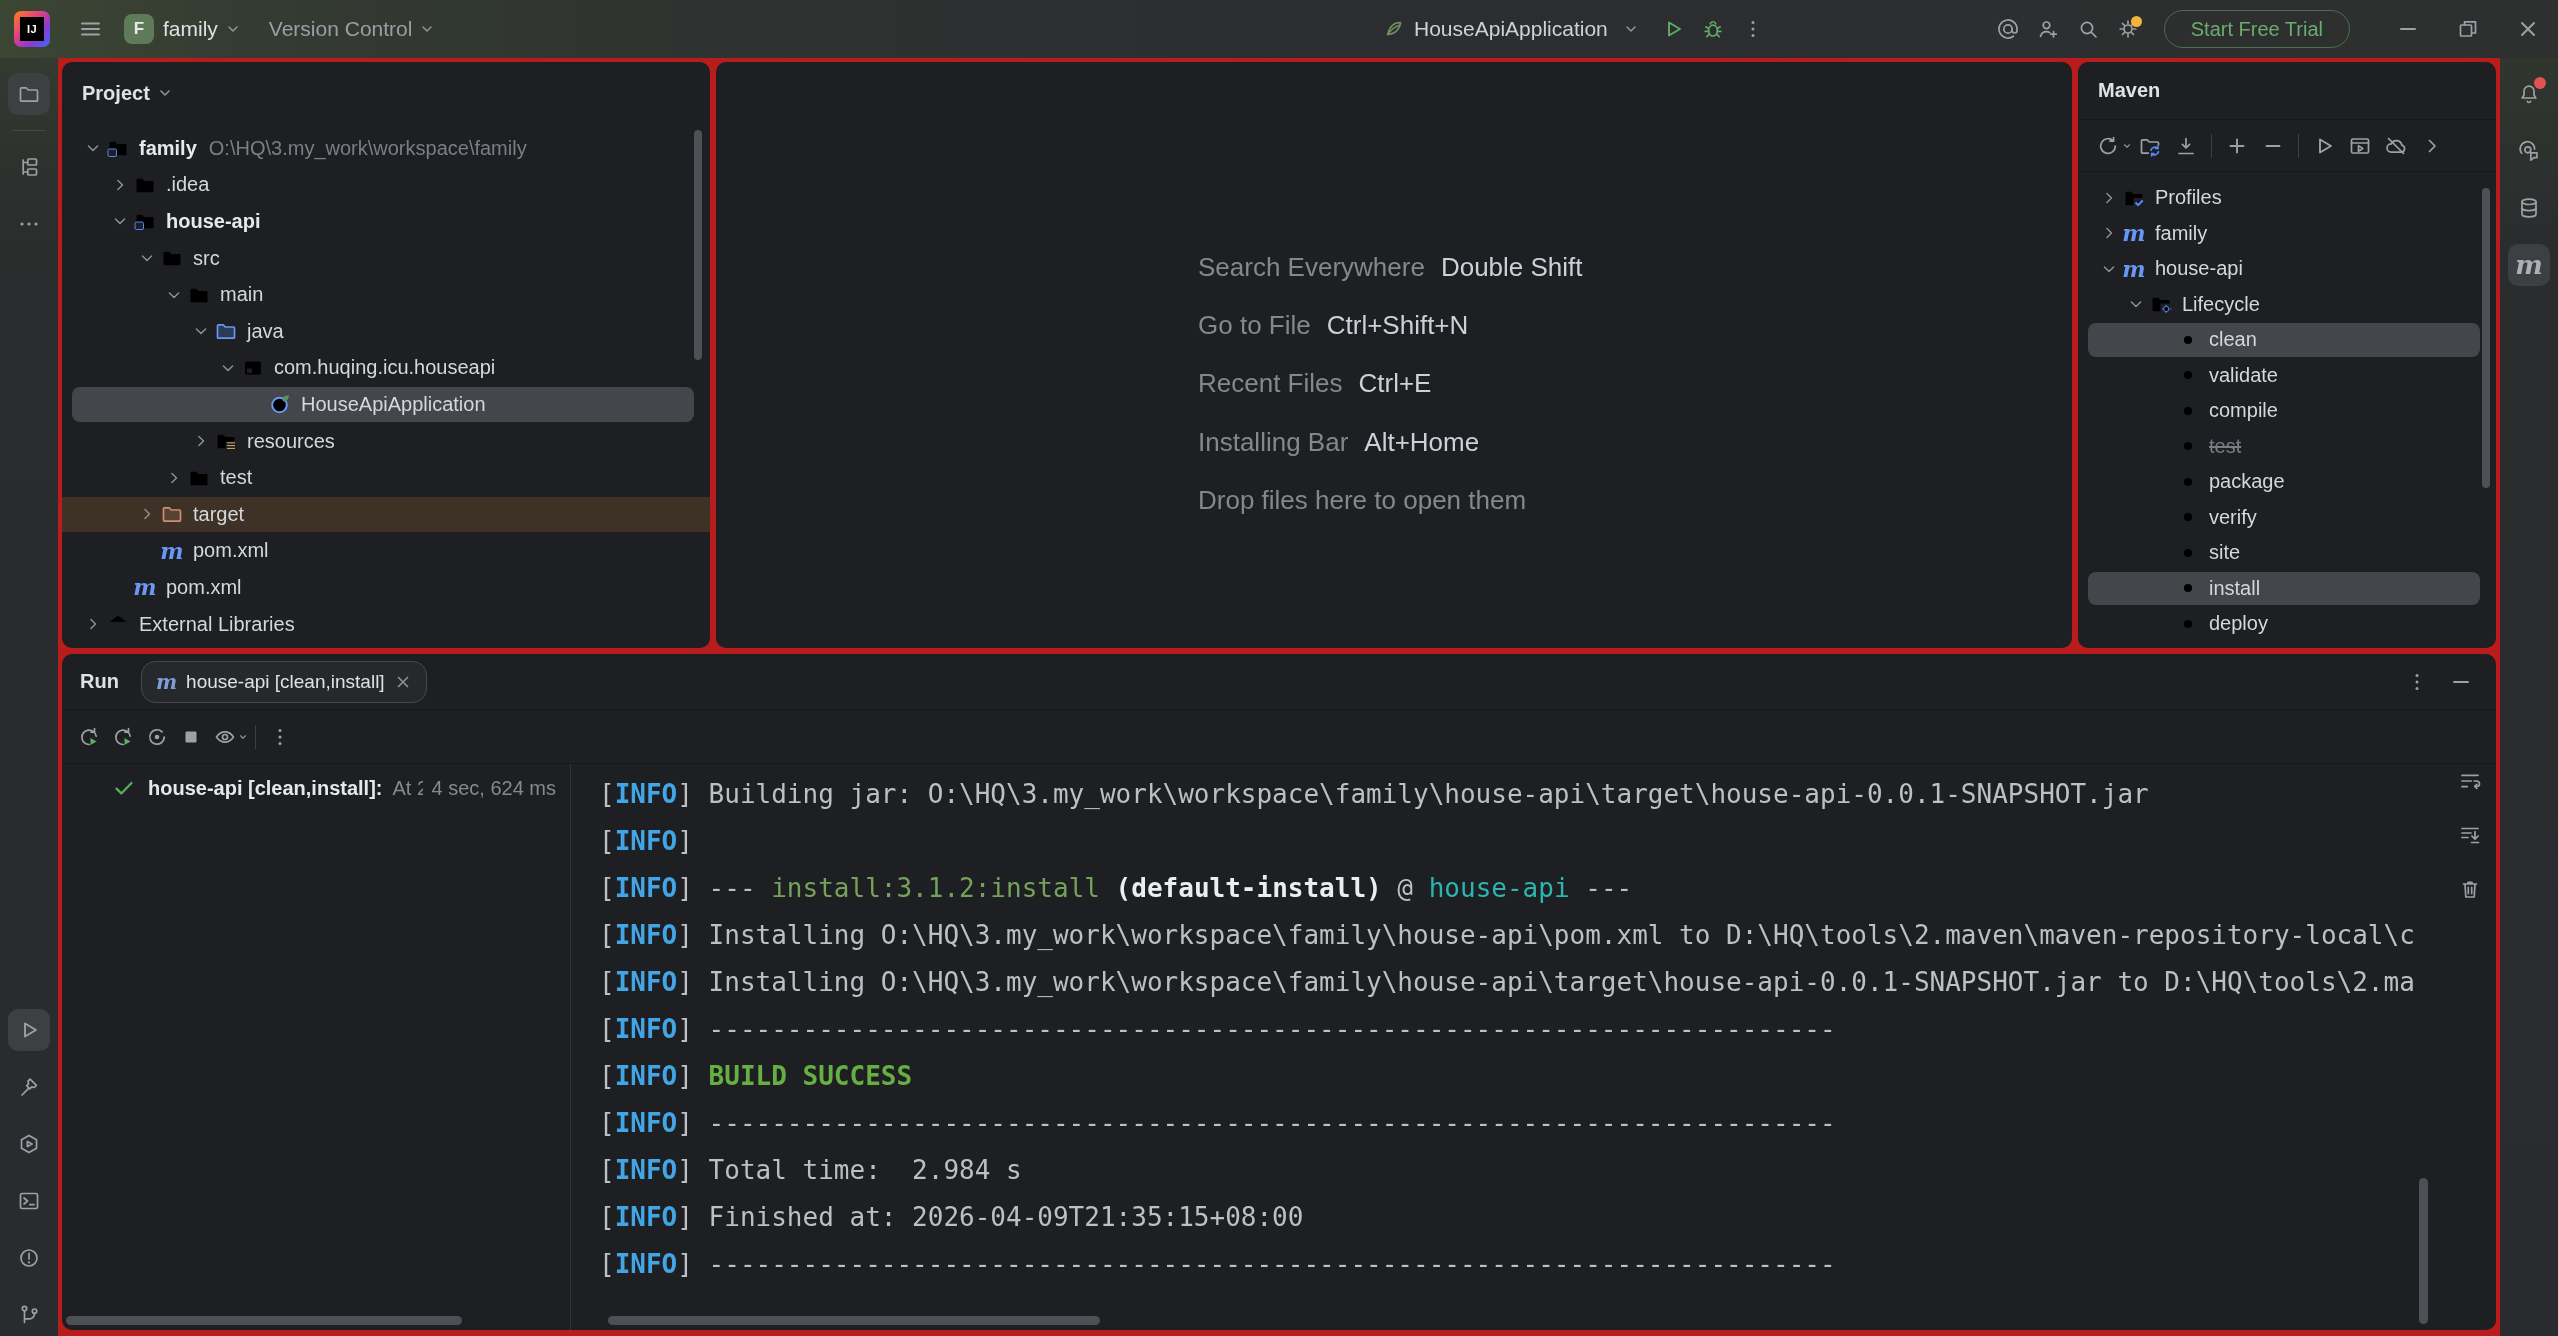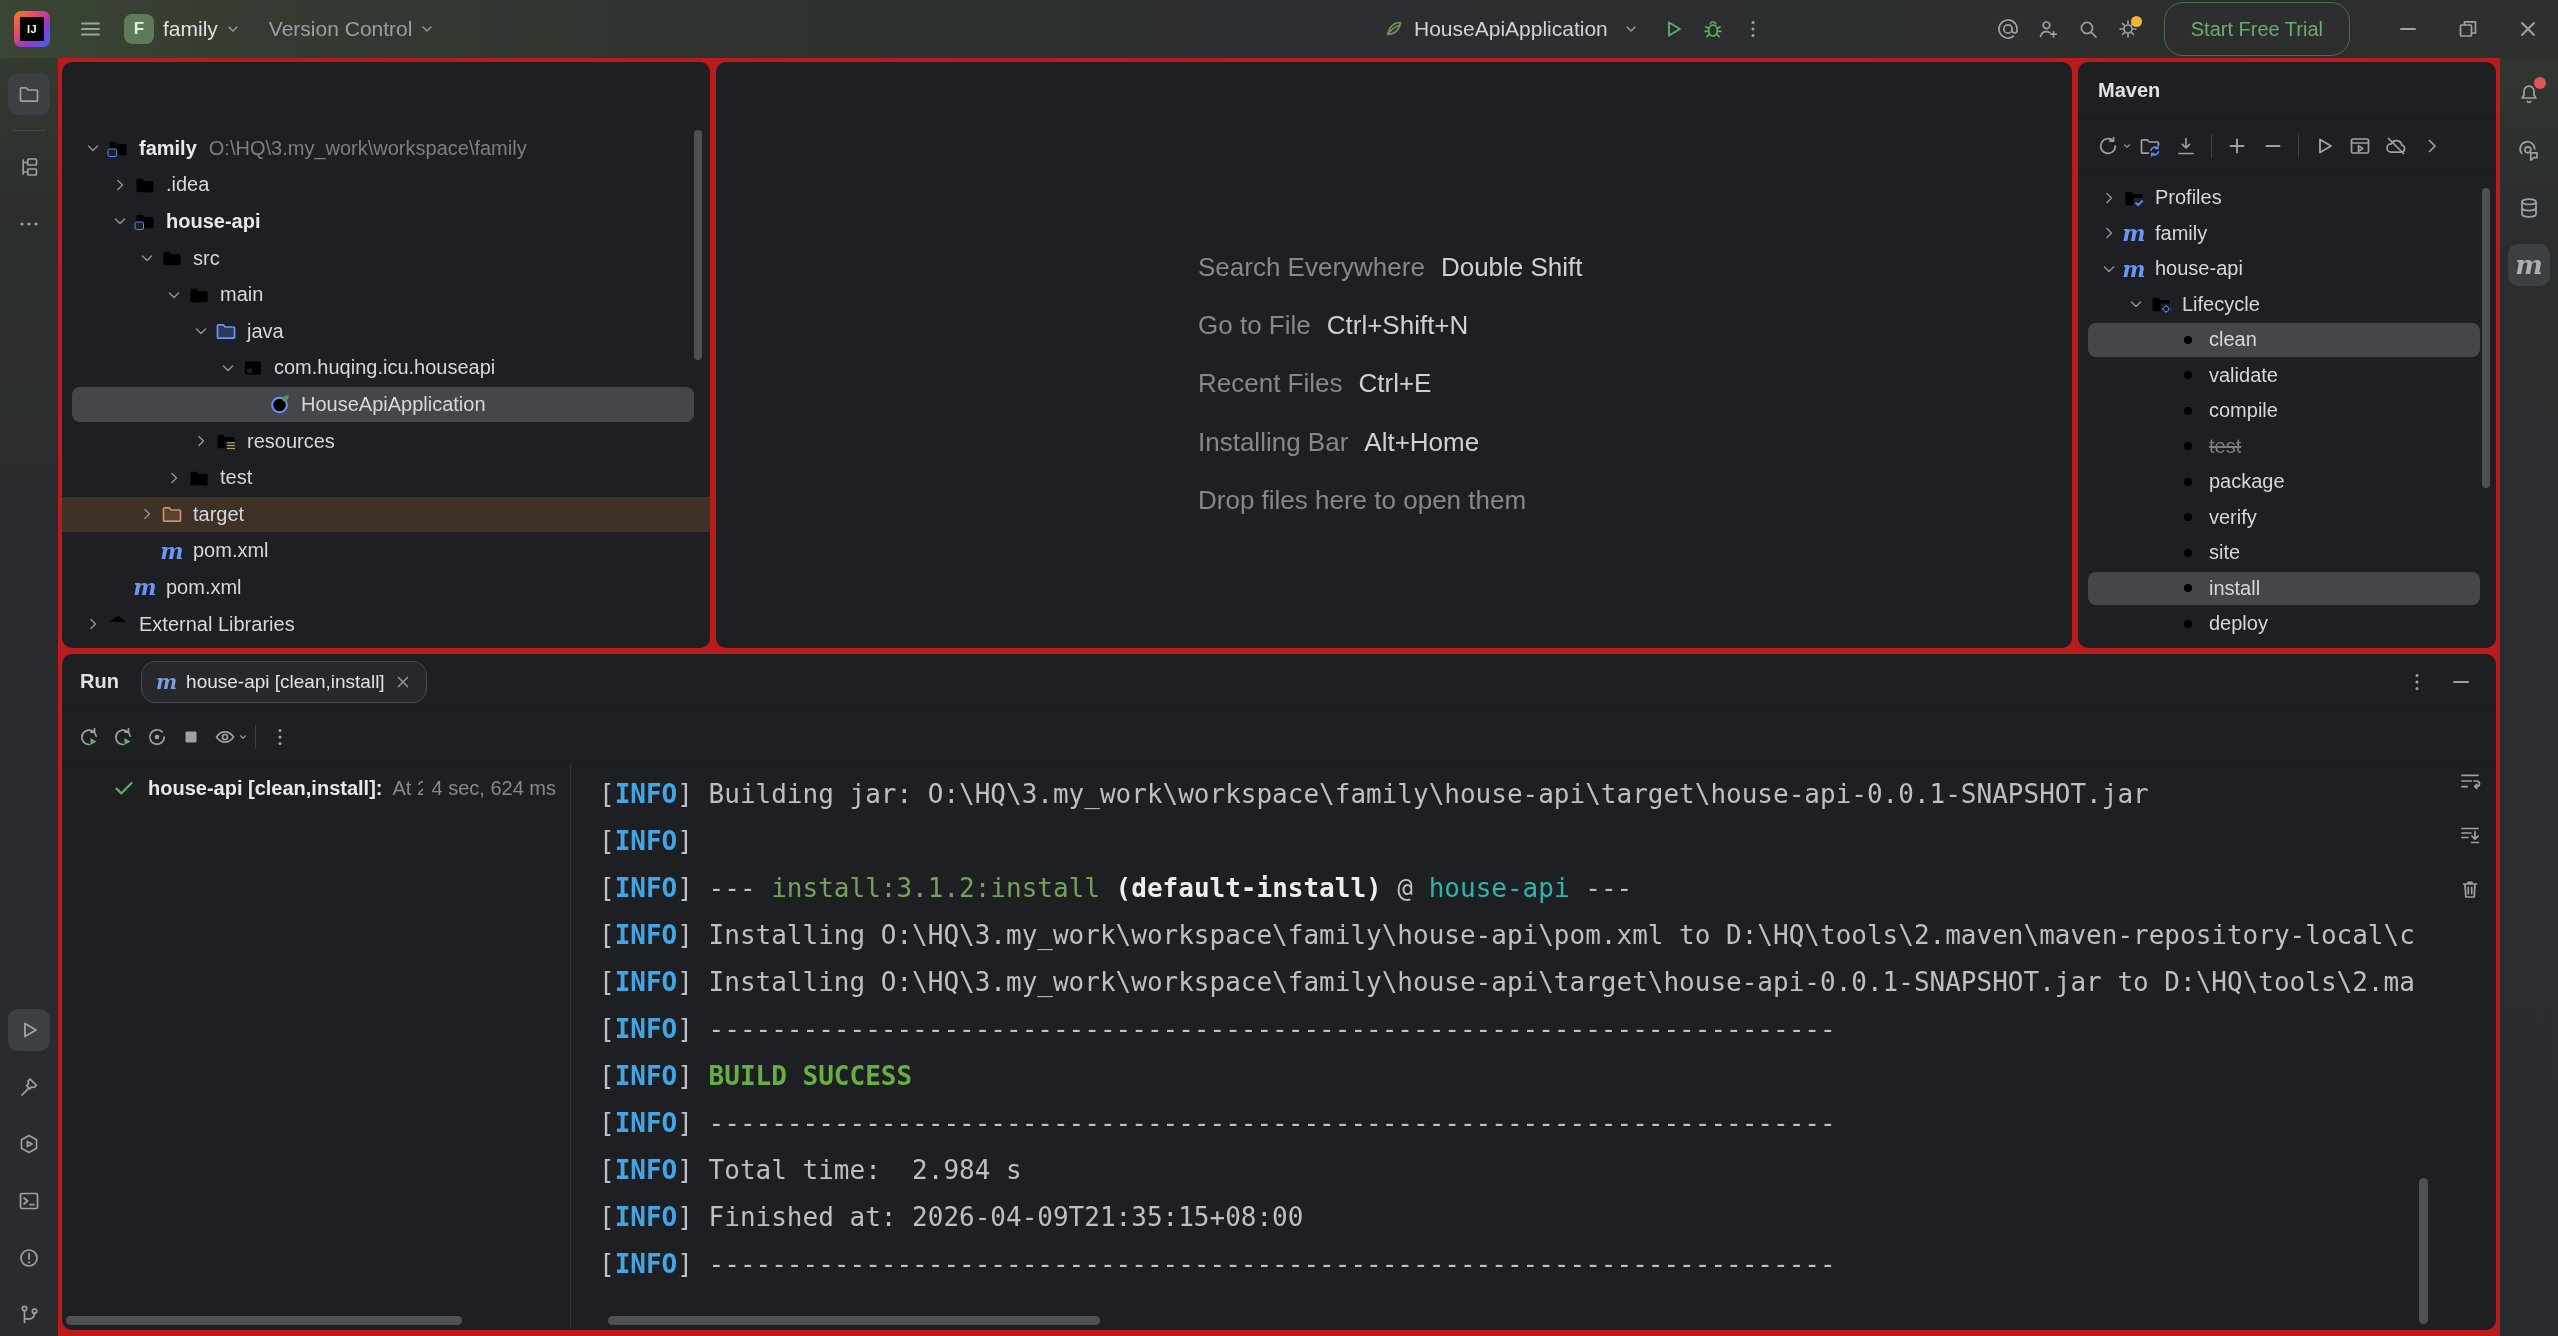"Start Free Trial" .trial { height: 54px -> 38px }
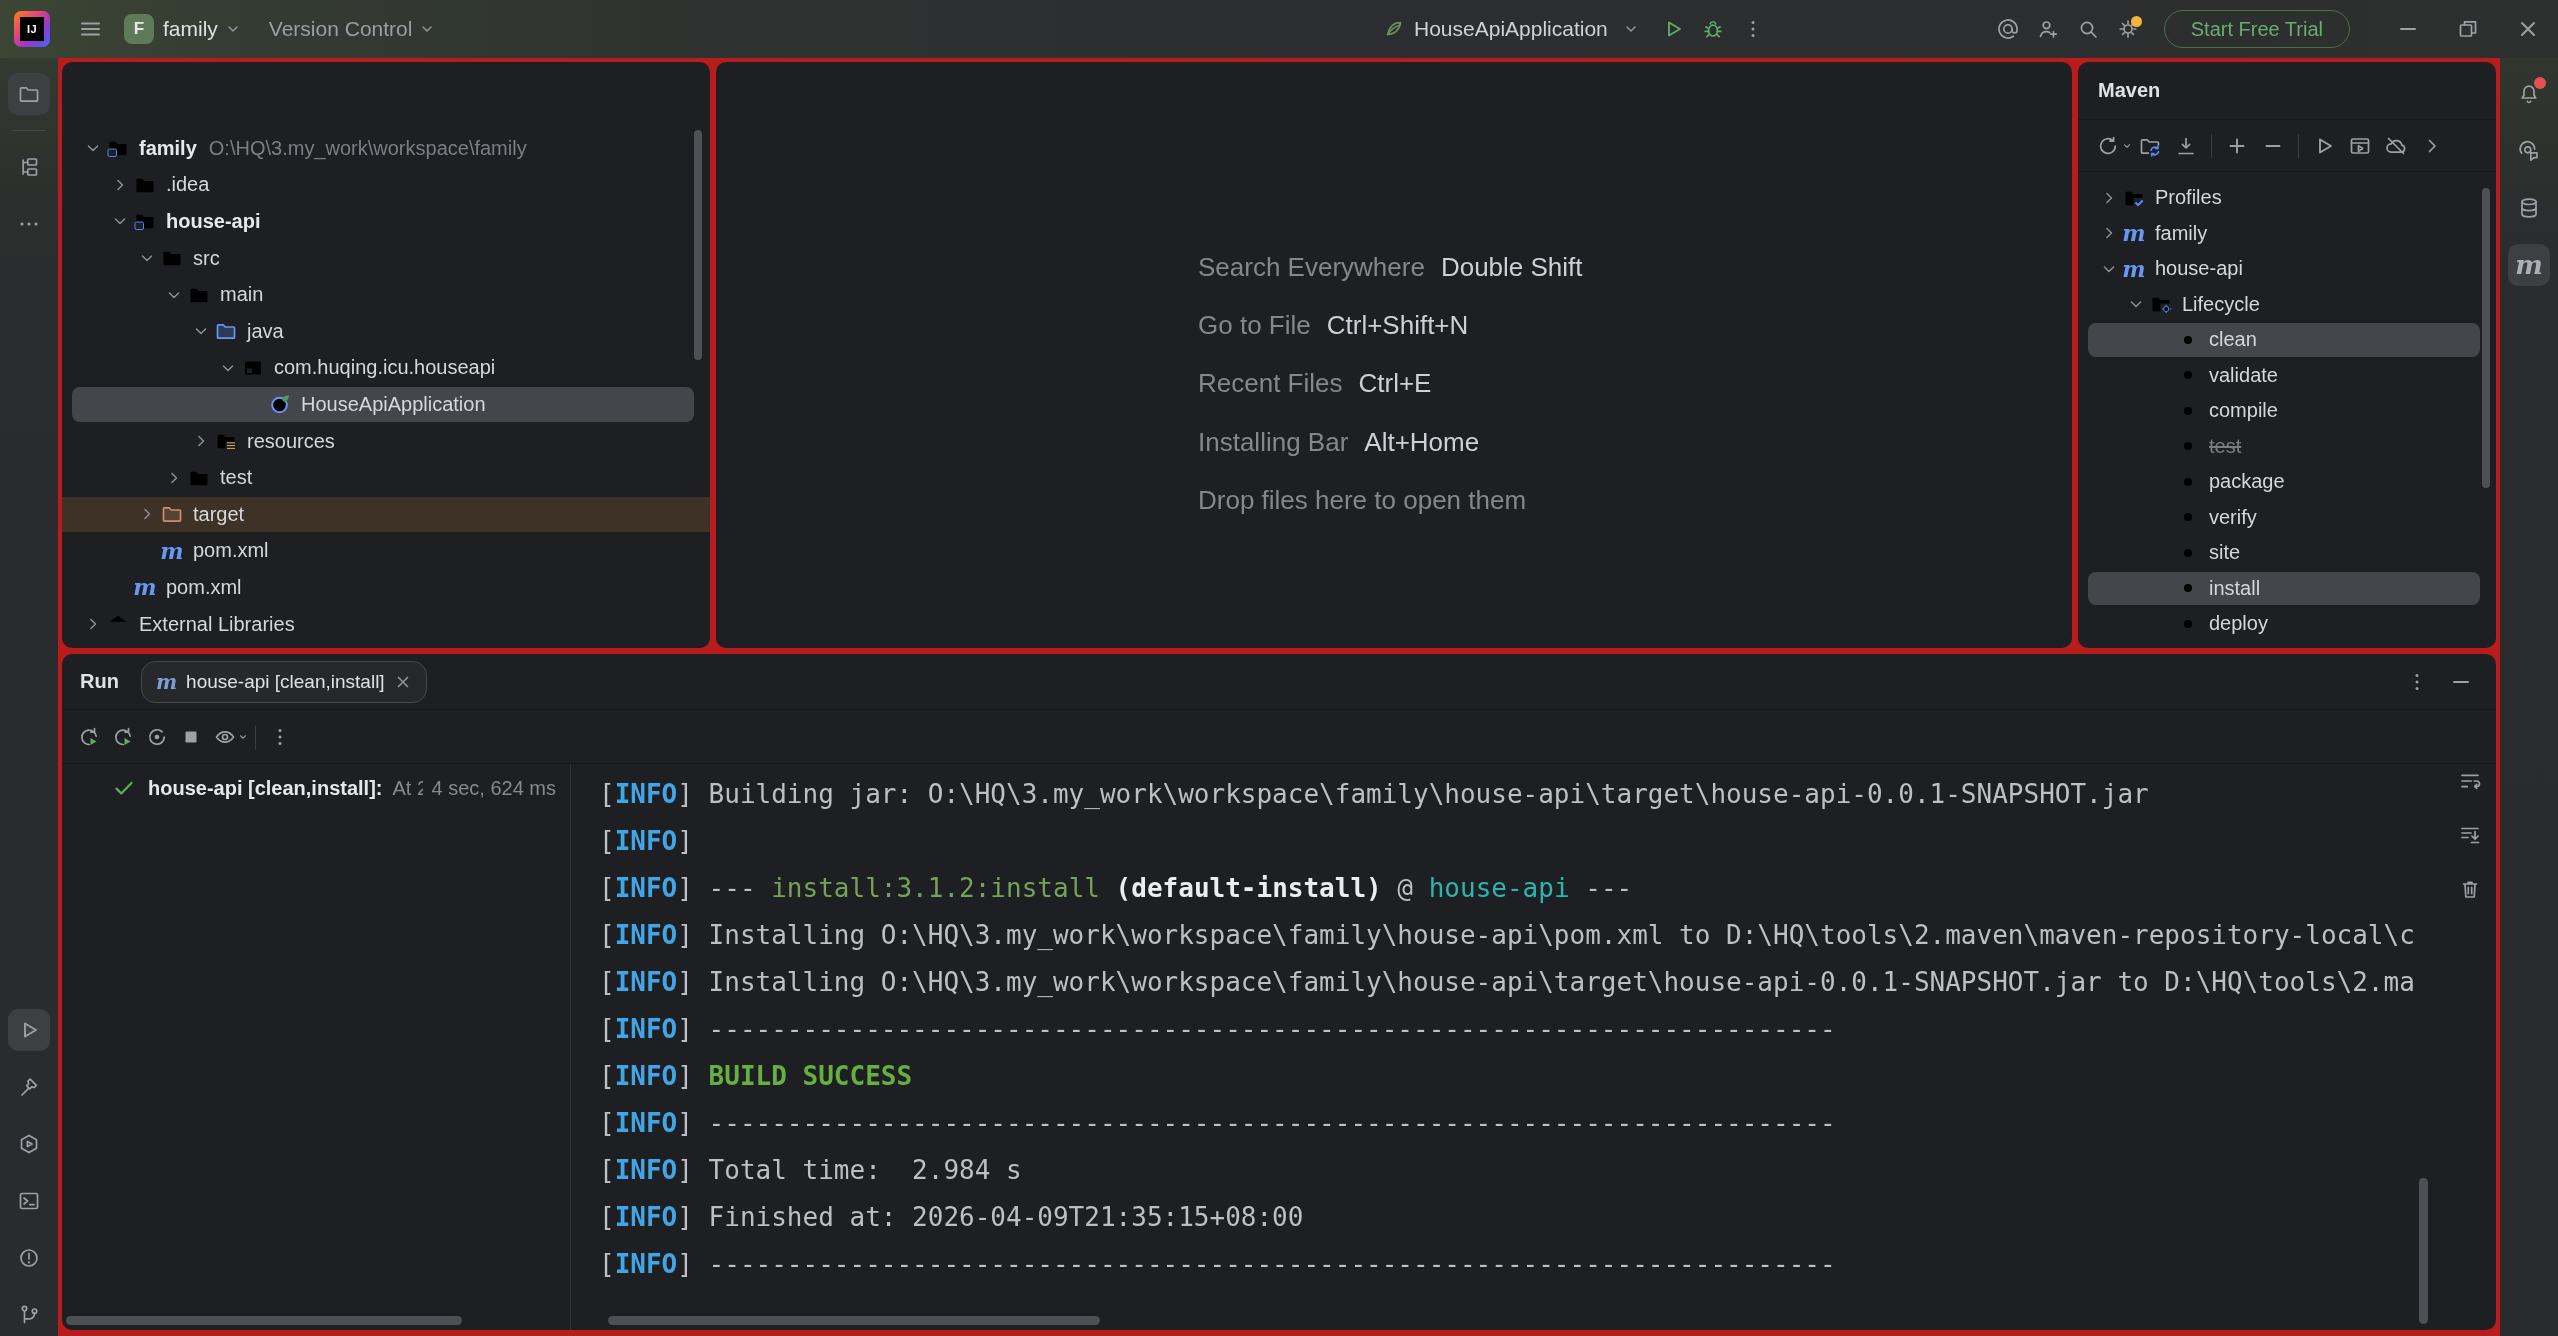"Project" div.panel-header { html: none -> <div> <span>Project</span> <span> <svg> <path></path> </svg> </span> </div> }
